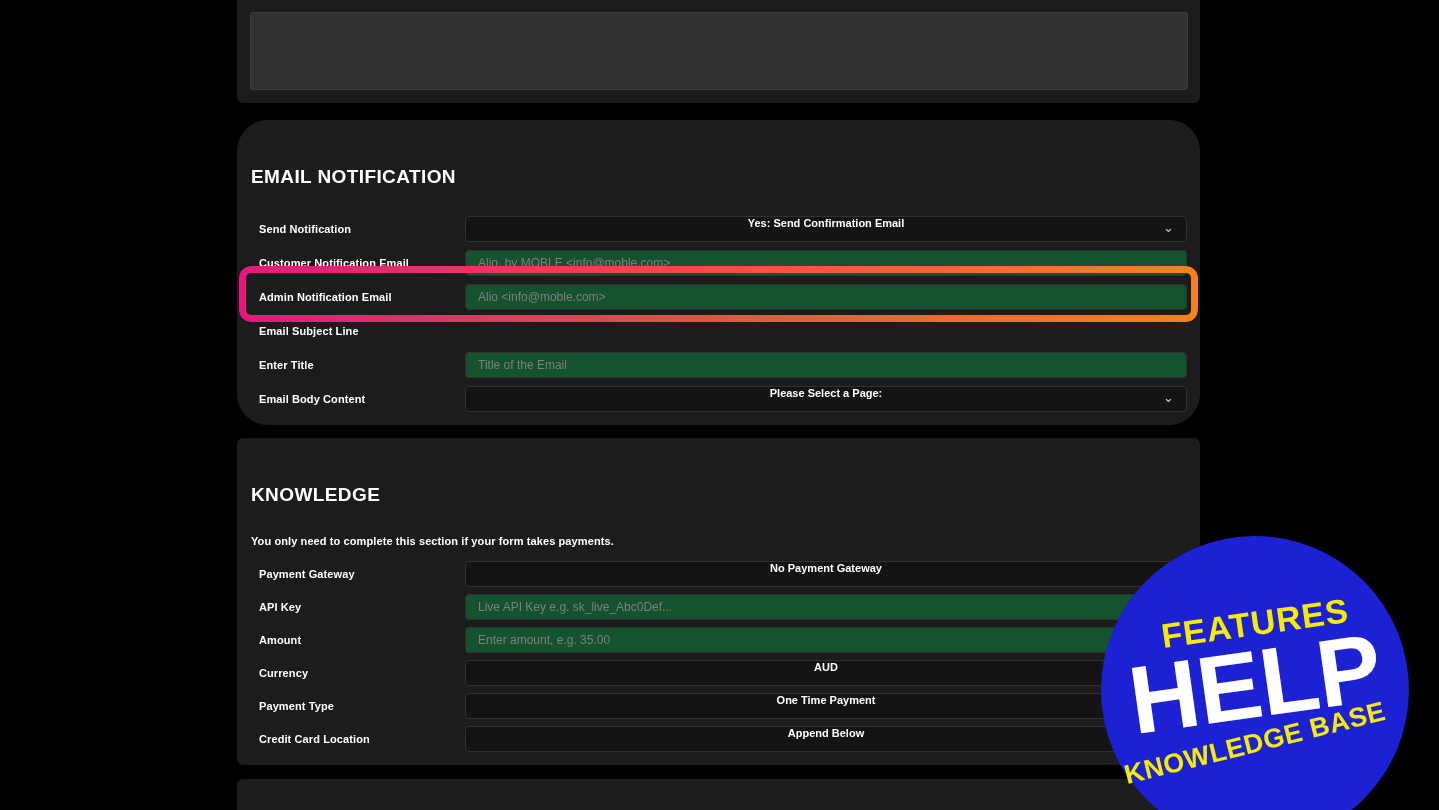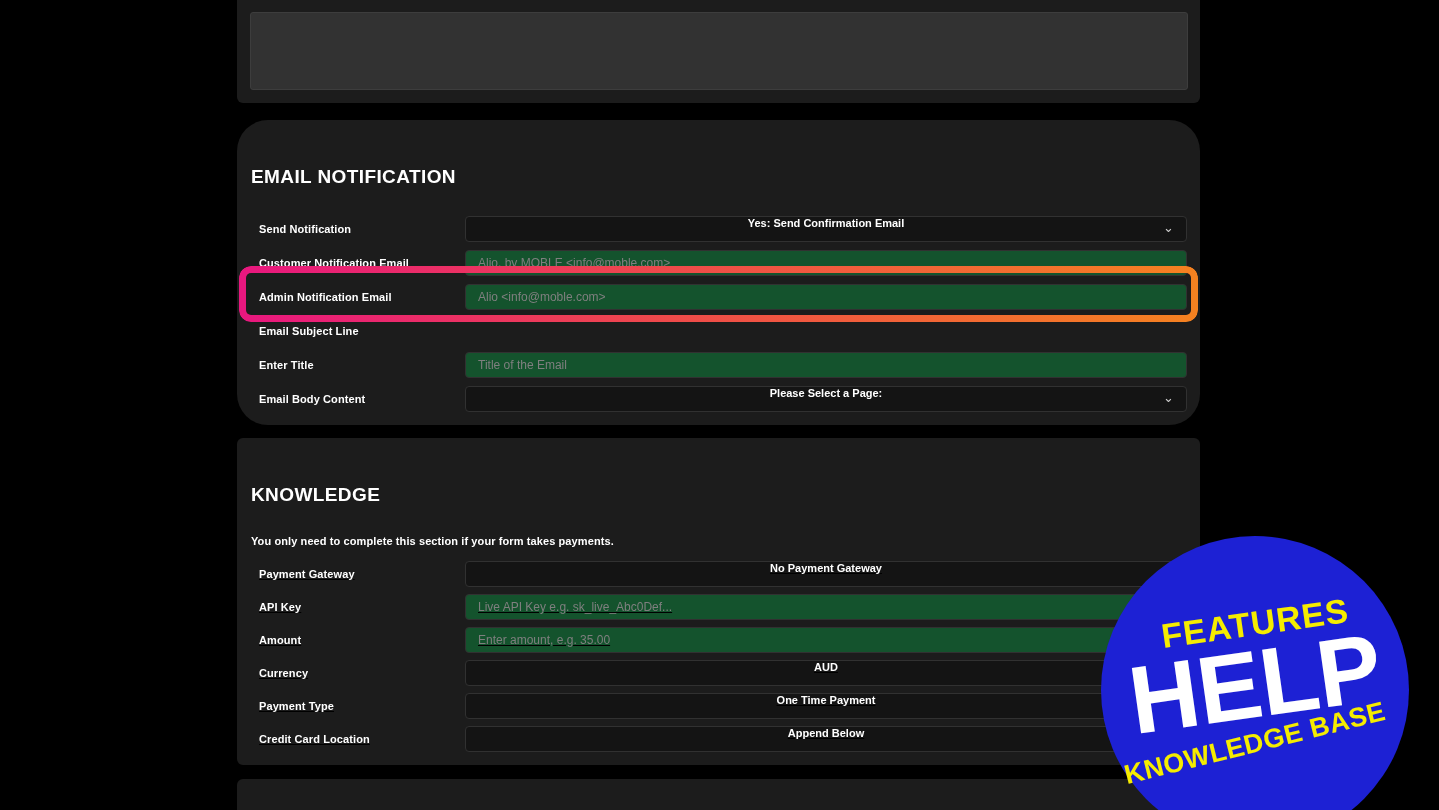"Payment Gateway" .payments-panel .rows { text-decoration: underline -> none }
